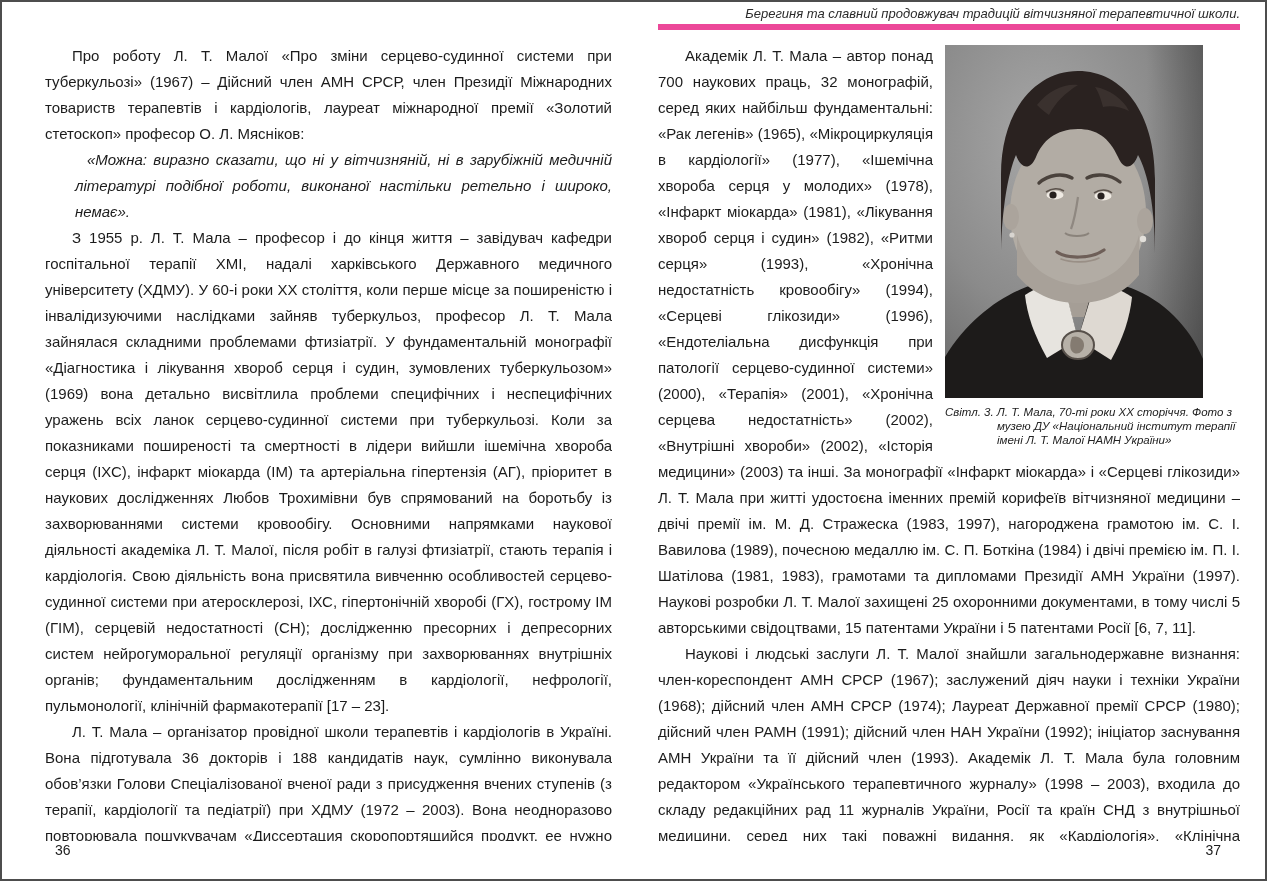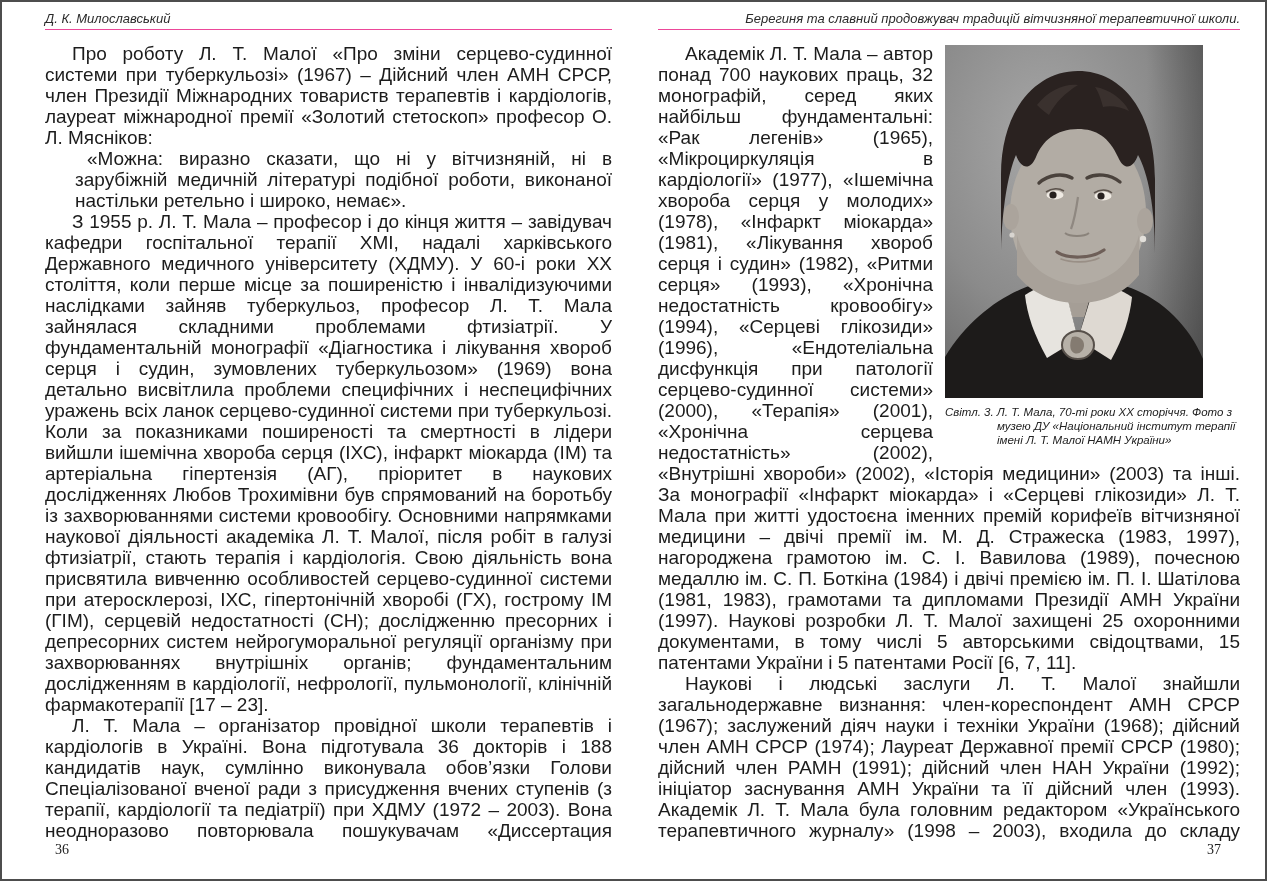"Д. К. Милославський" div.hdr { html: <div> <span>Д. К. Милославський</span> </div> -> none }
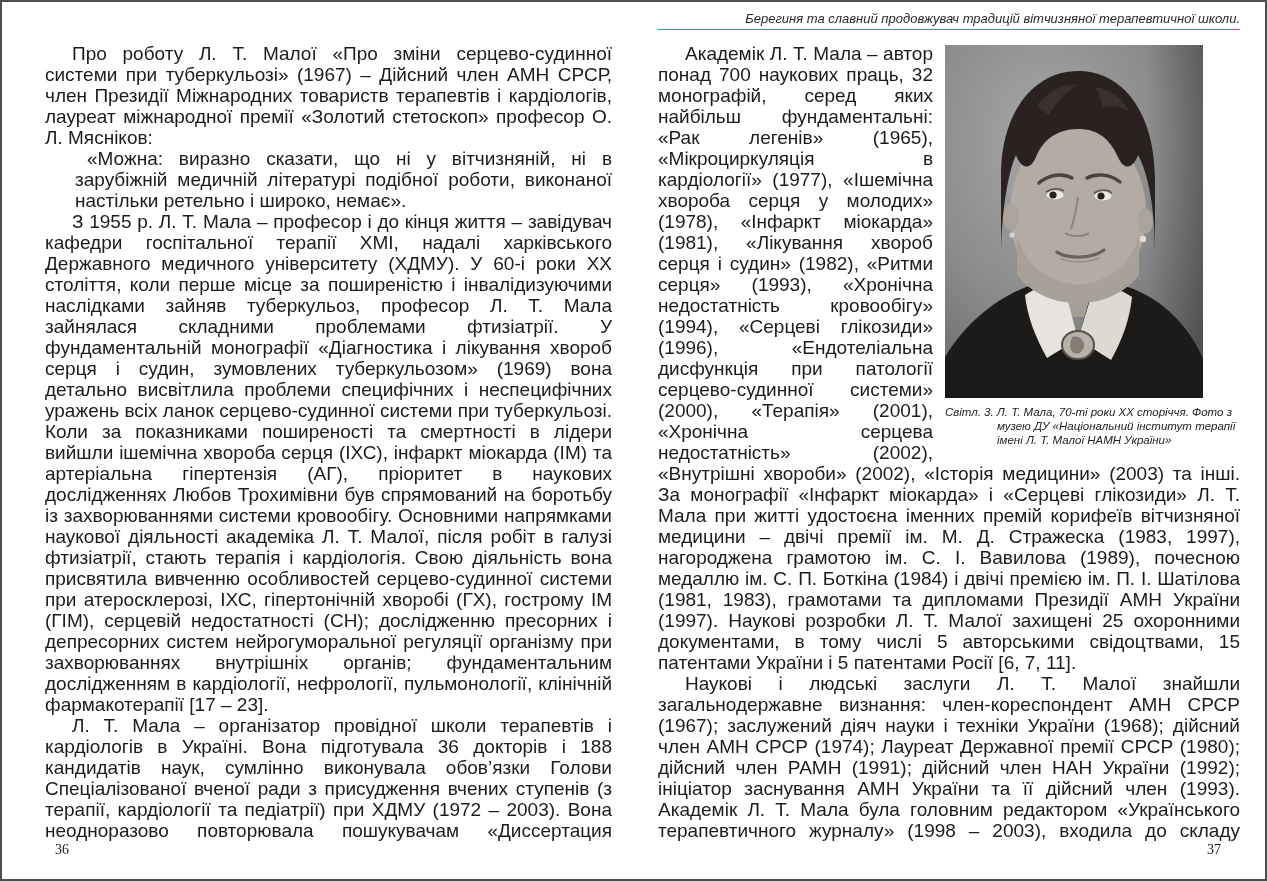"Берегиня та славний продовжувач традицій" .hdr { border-bottom: 1px solid #ec4899 -> 6px solid #ec4899 }
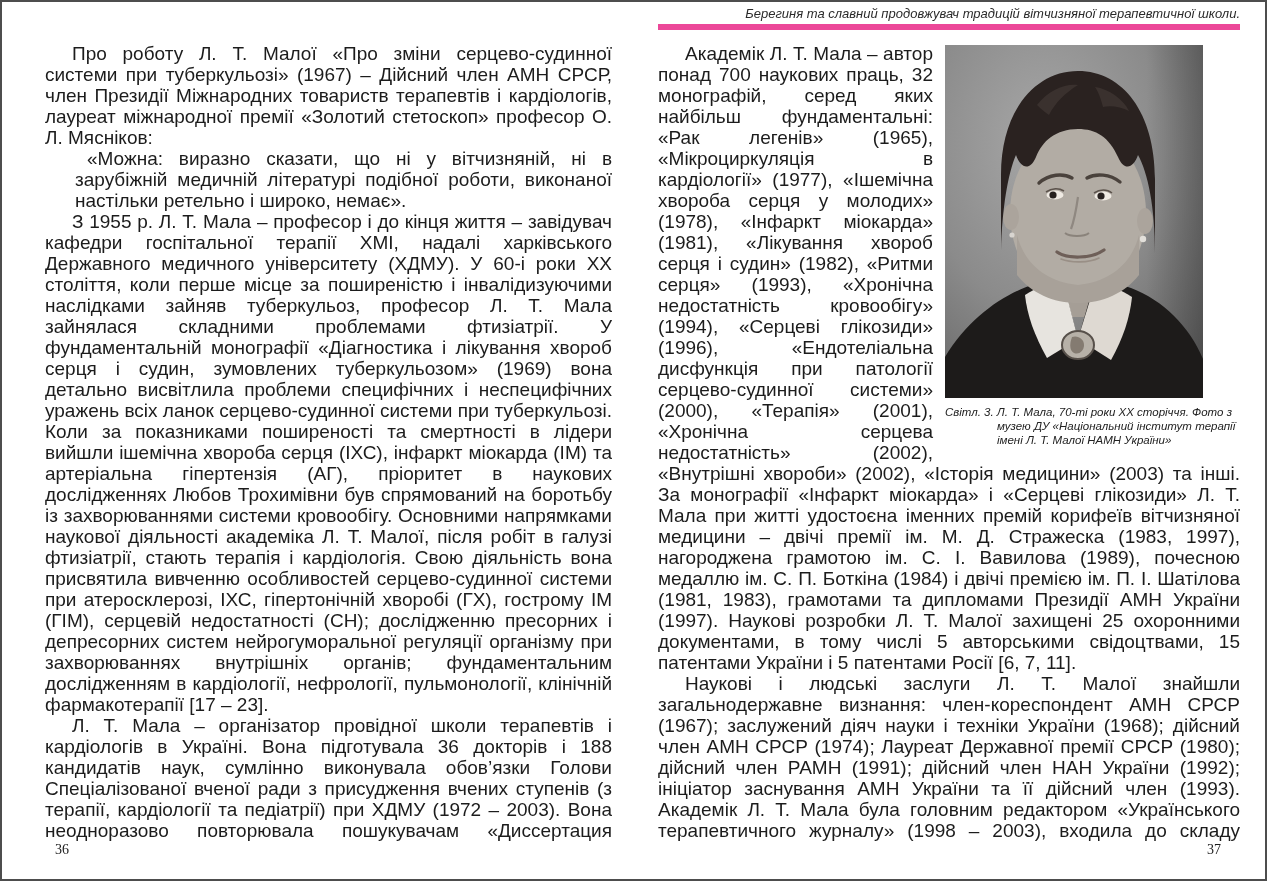"Про роботу Л. Т. Малої" .pbody p { font-size: 19px -> 15px; line-height: 21px -> 26px }
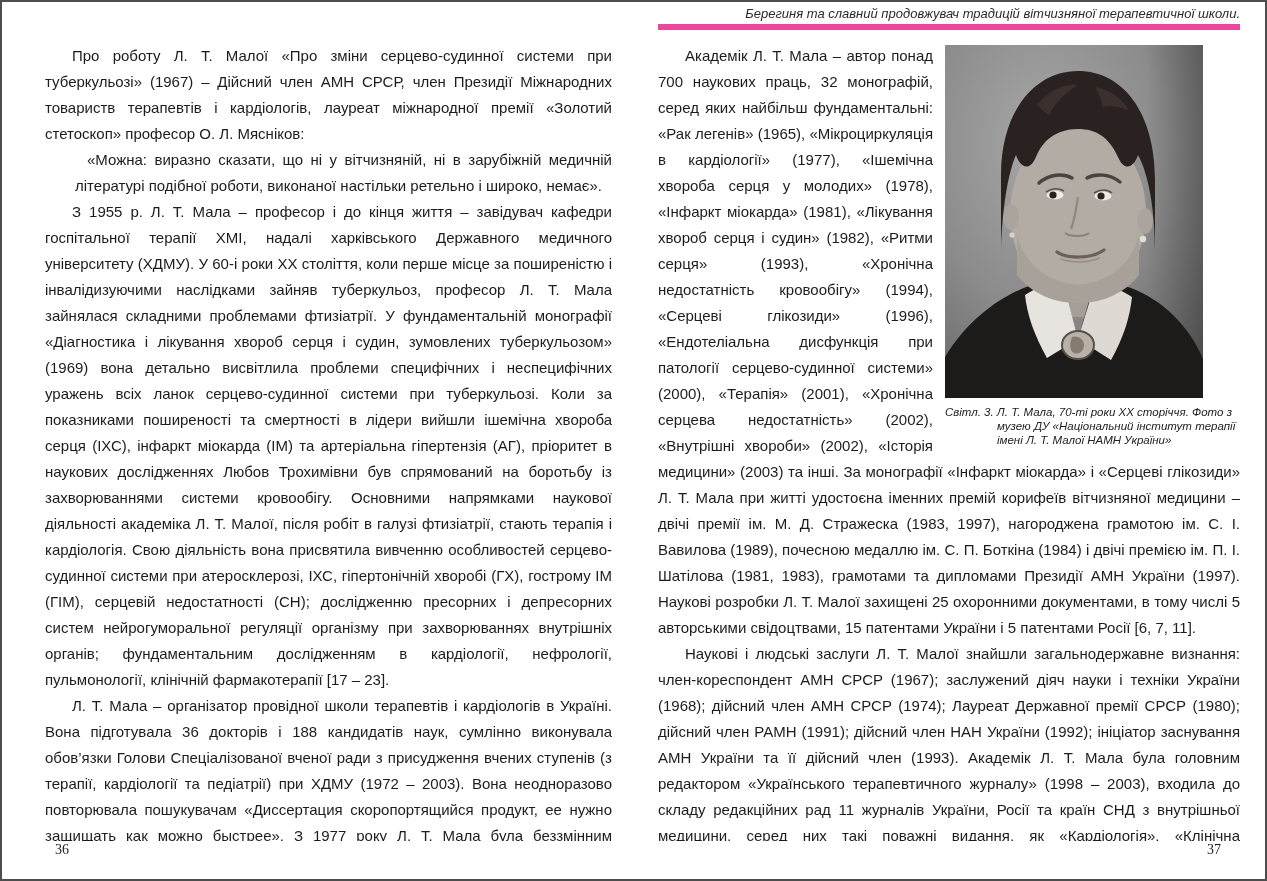"«Можна: виразно сказати, що ні" p.quote { font-style: none -> italic }
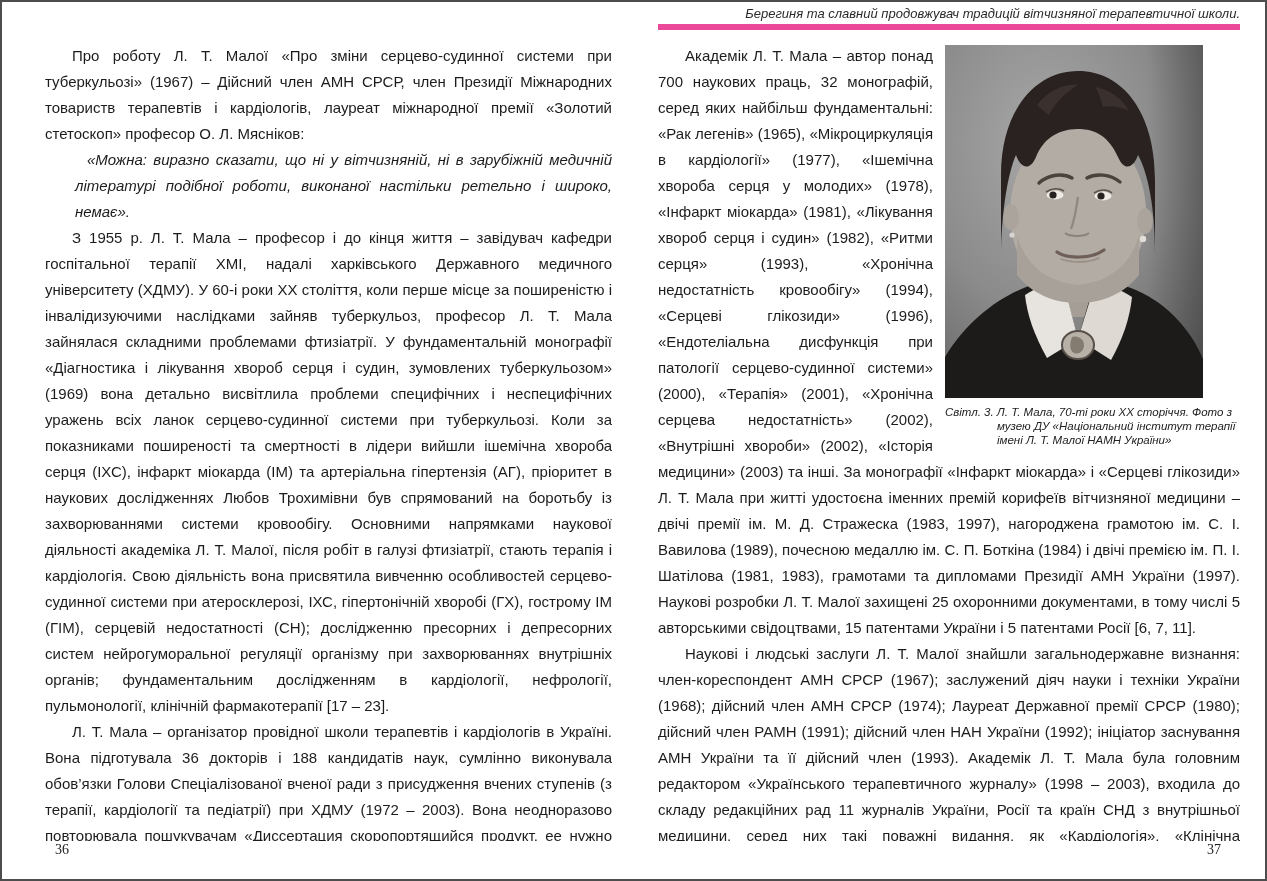"36" .pagenum { font-family: Liberation Serif, serif -> none }
